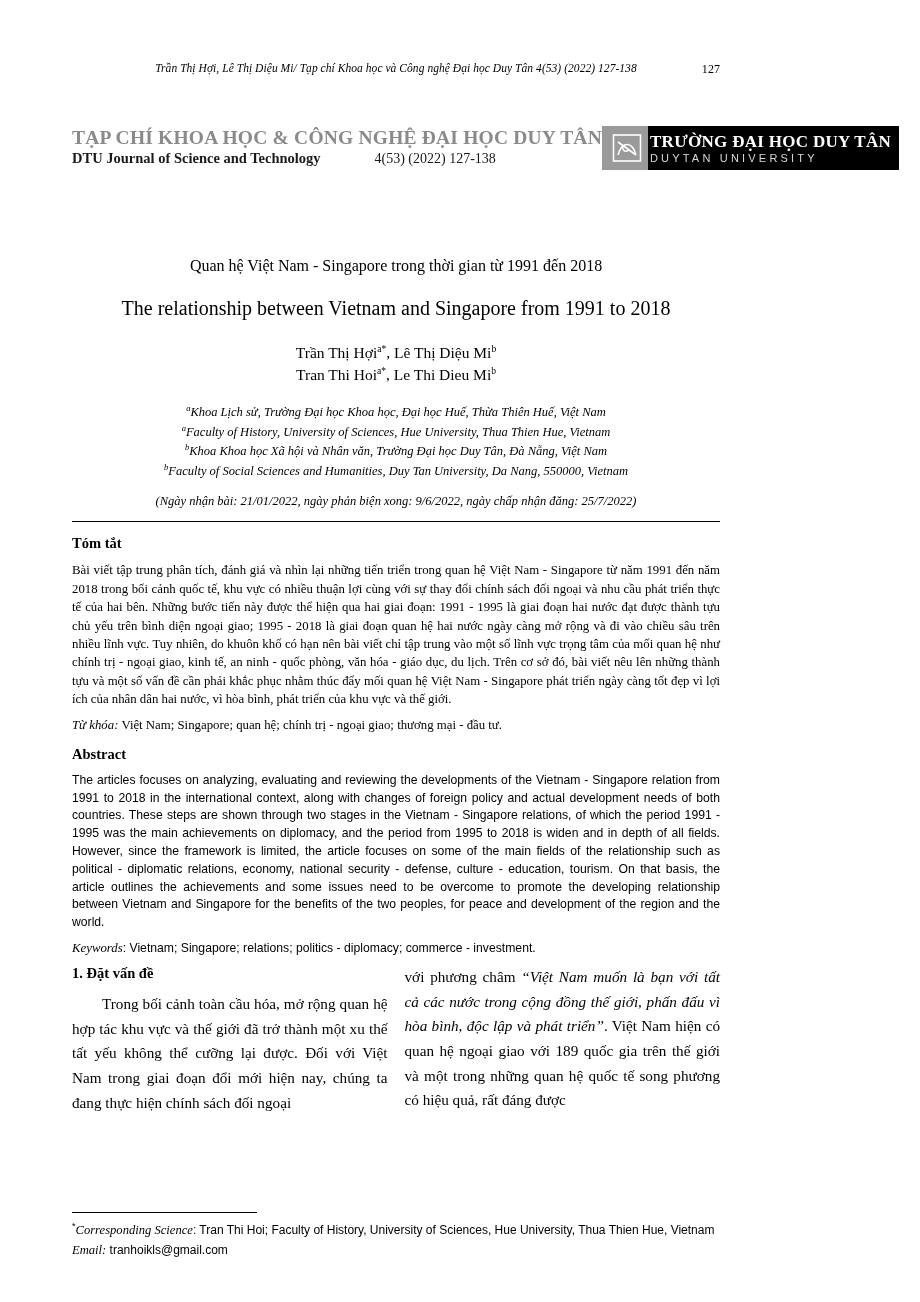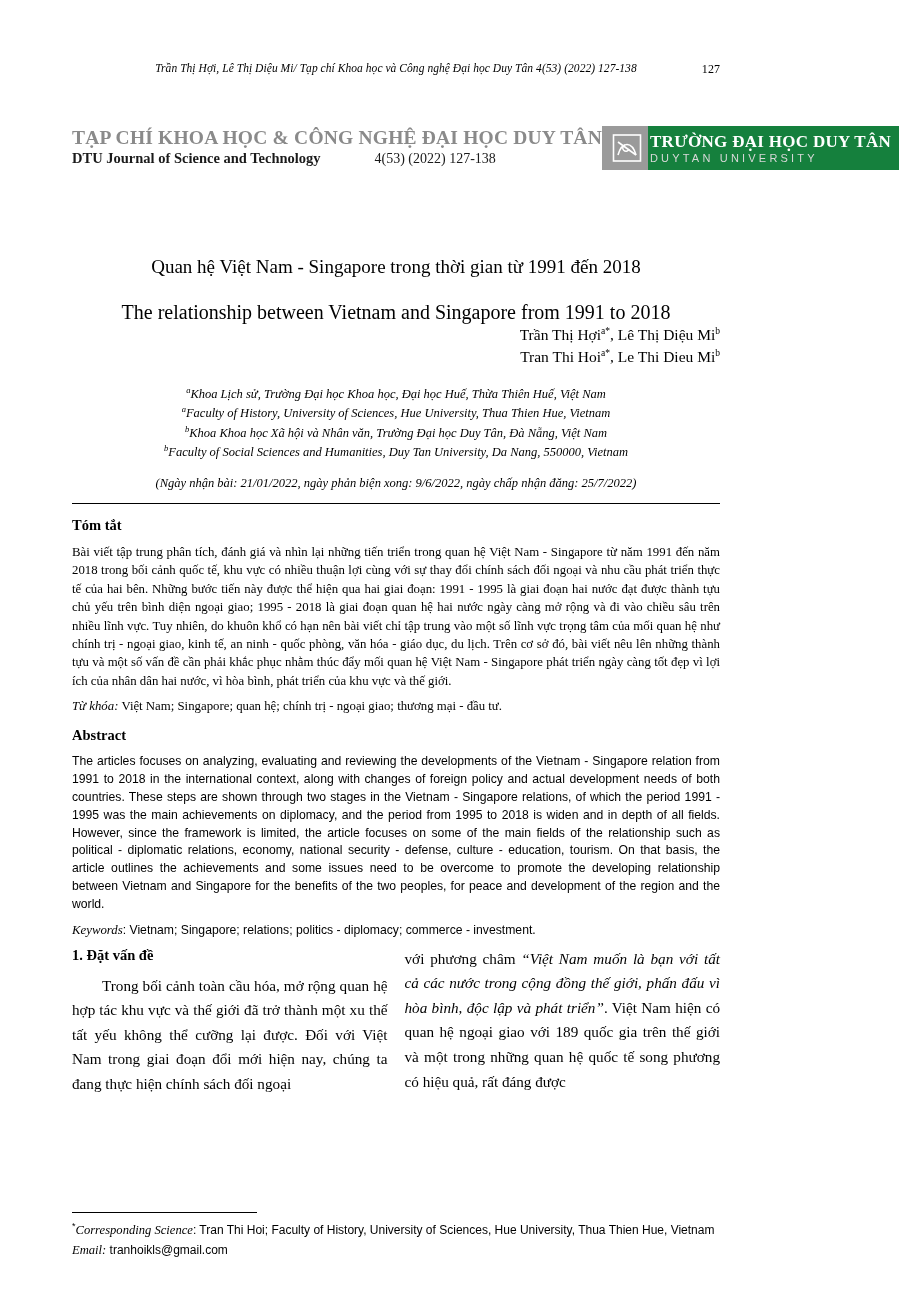"TRƯỜNG ĐẠI HỌC DUY TÂN" .logo { background: #15803d -> #000000 }
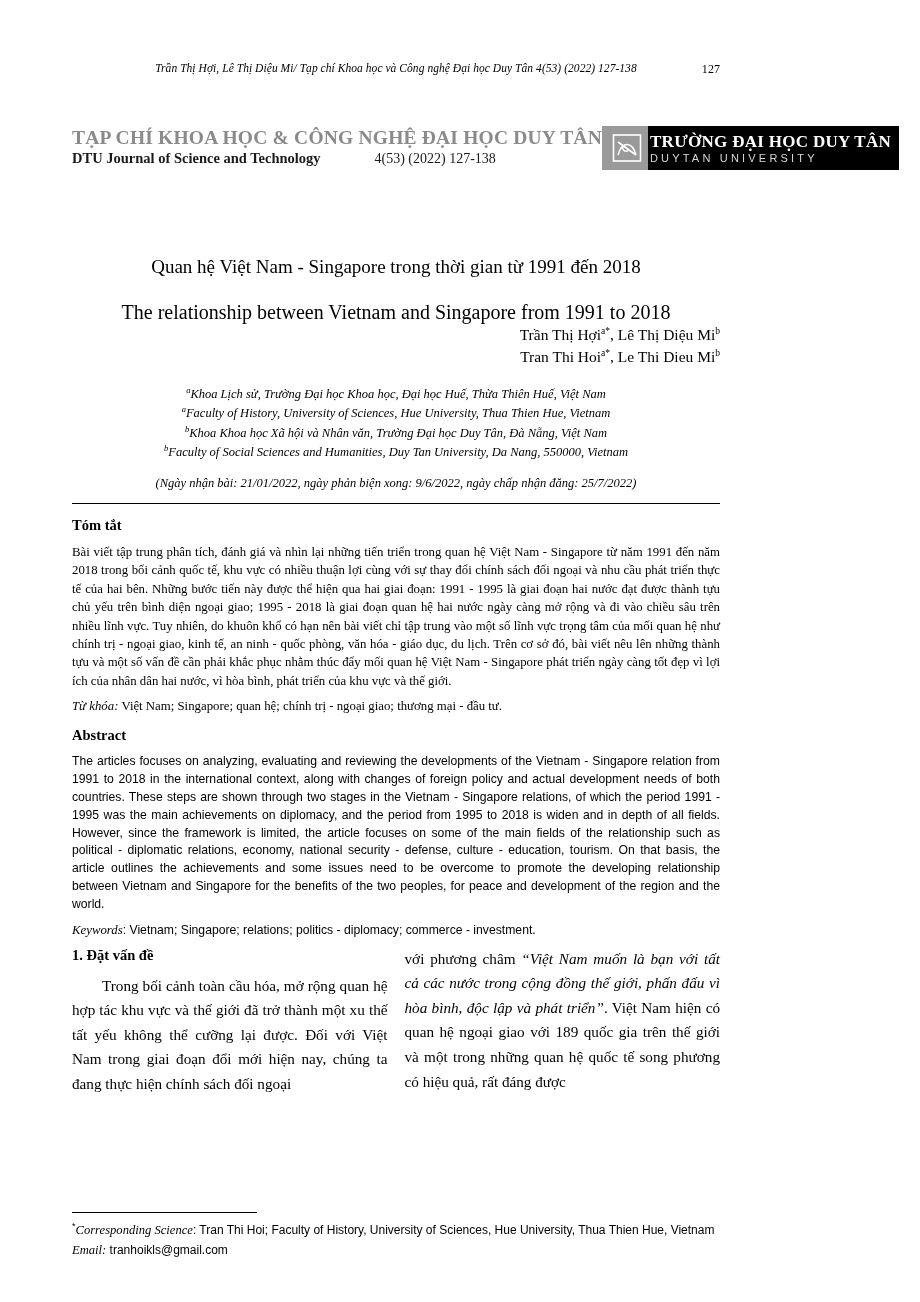"Quan hệ Việt Nam -" .title-vi { font-size: 19px -> 16px }
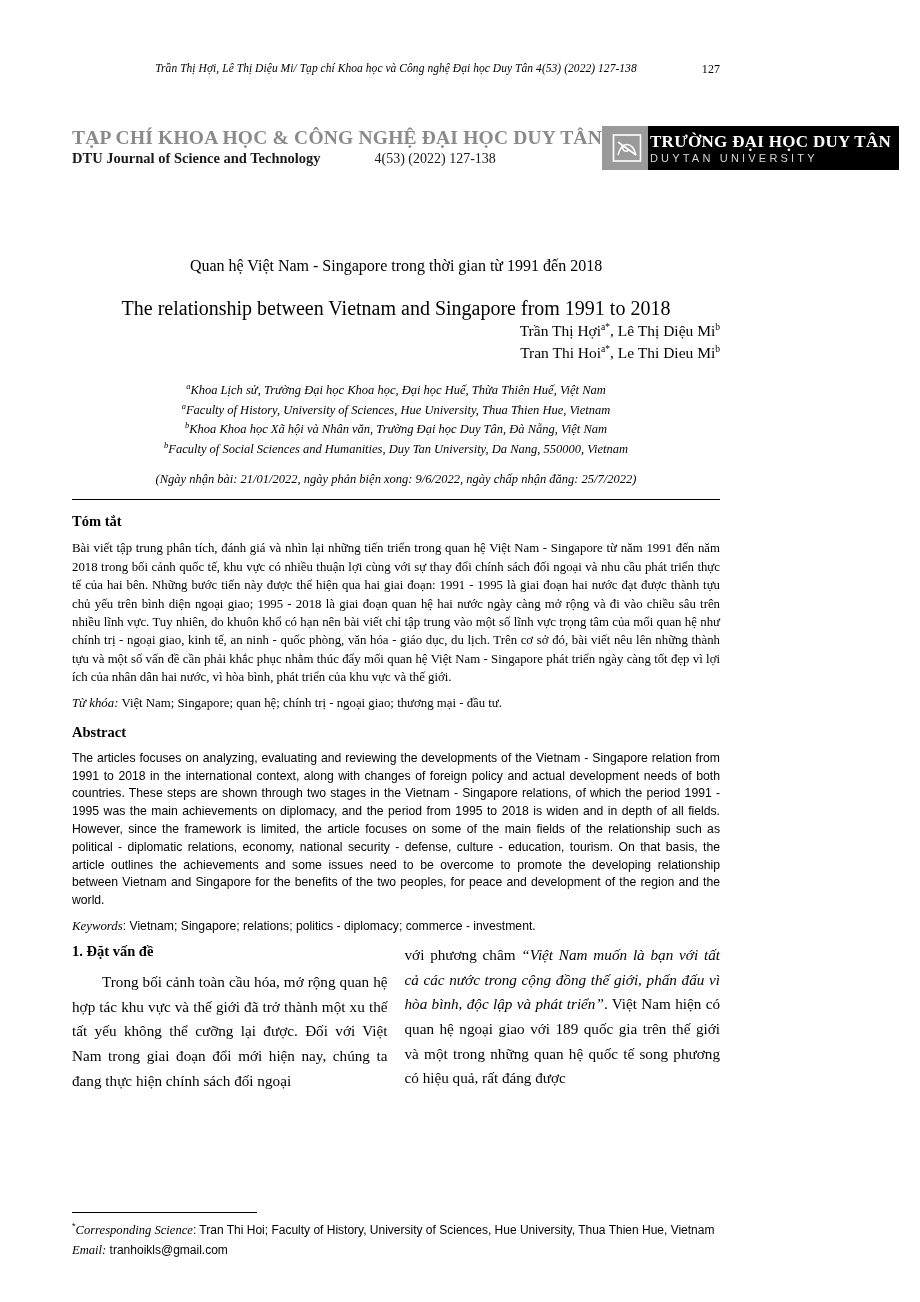"Trần Thị Hợia*, Lê Thị" .authors { margin-top: none -> 22px; text-align: right -> center }
